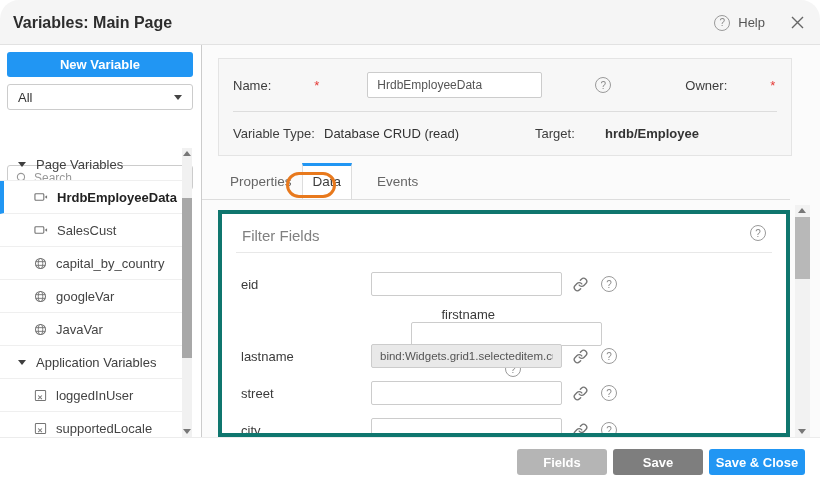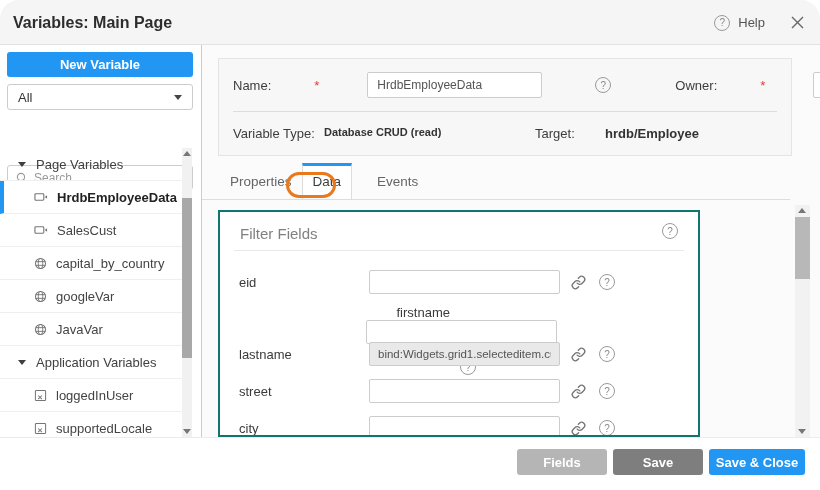"Owner:" span.flabel { margin-left: 24px -> 34px }
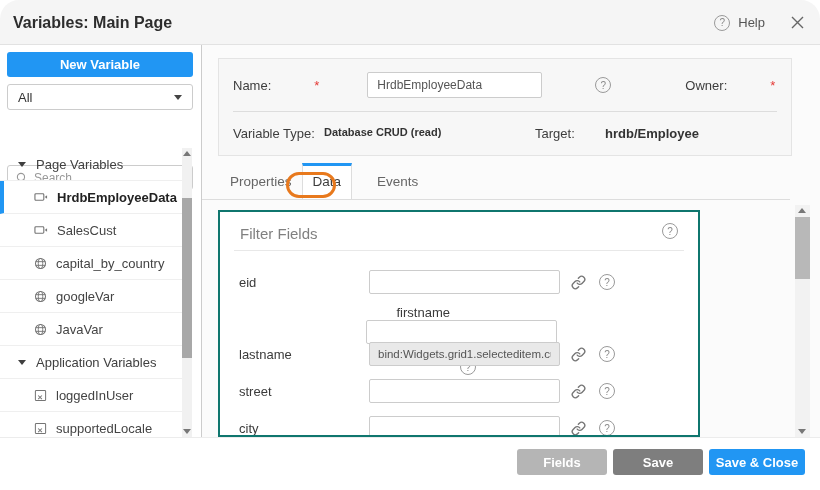"Database CRUD (read)" .vt-value { font-size: 11px -> 13px; font-weight: 700 -> 400 }
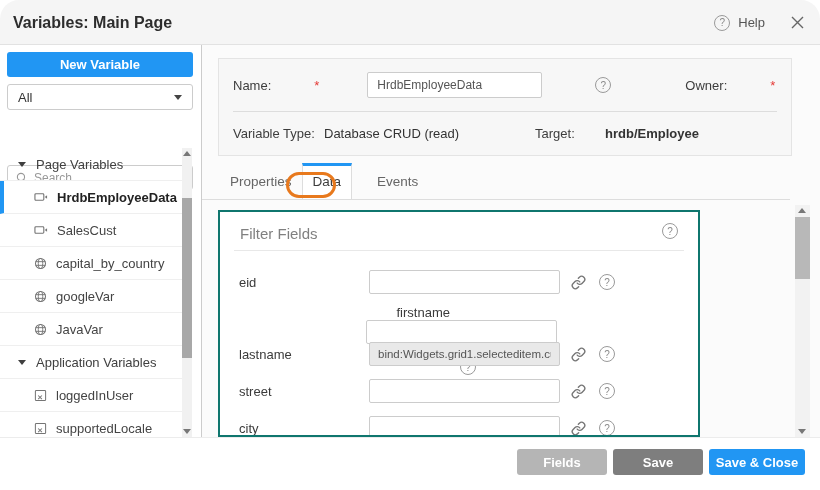"Filter Fields" .panel { border: 2px solid #0f766e -> 4px solid #0f766e; width: 482px -> 572px }
